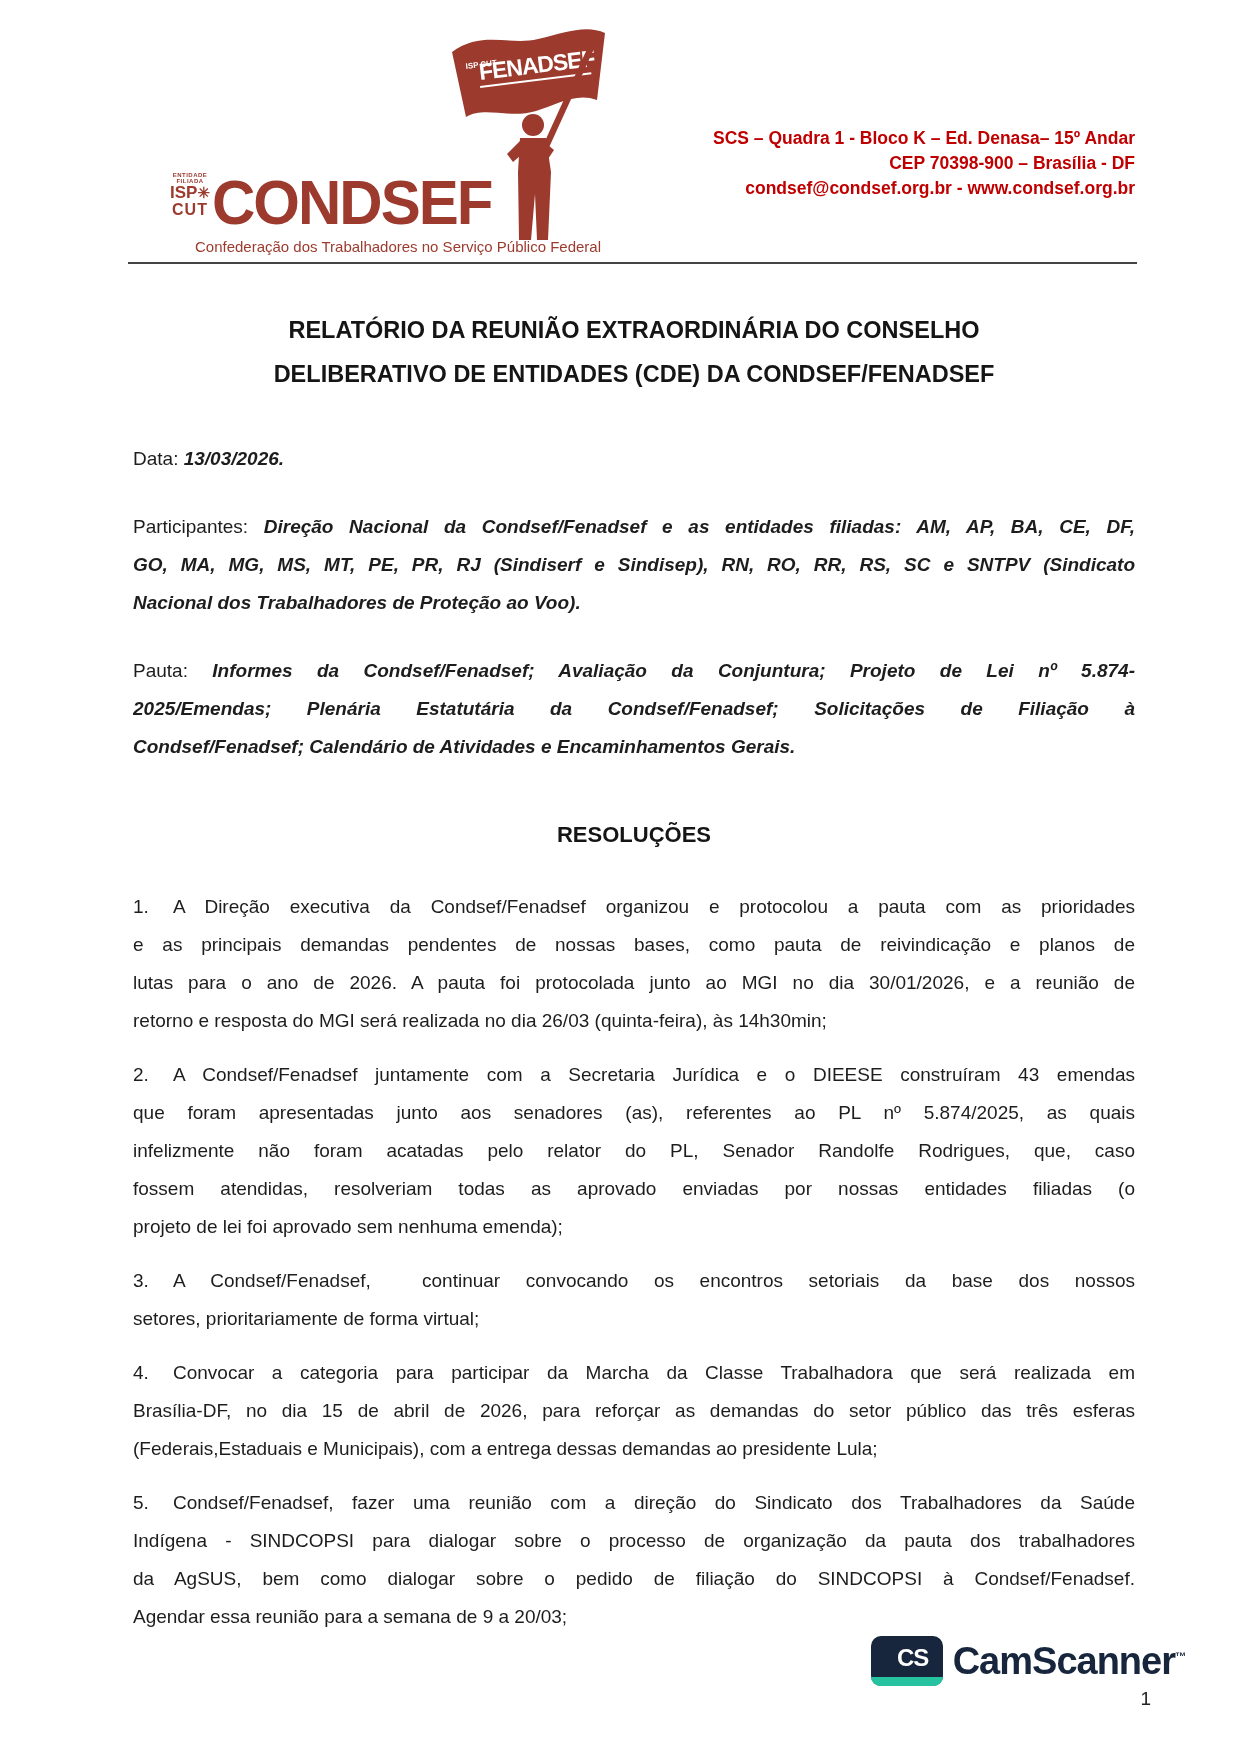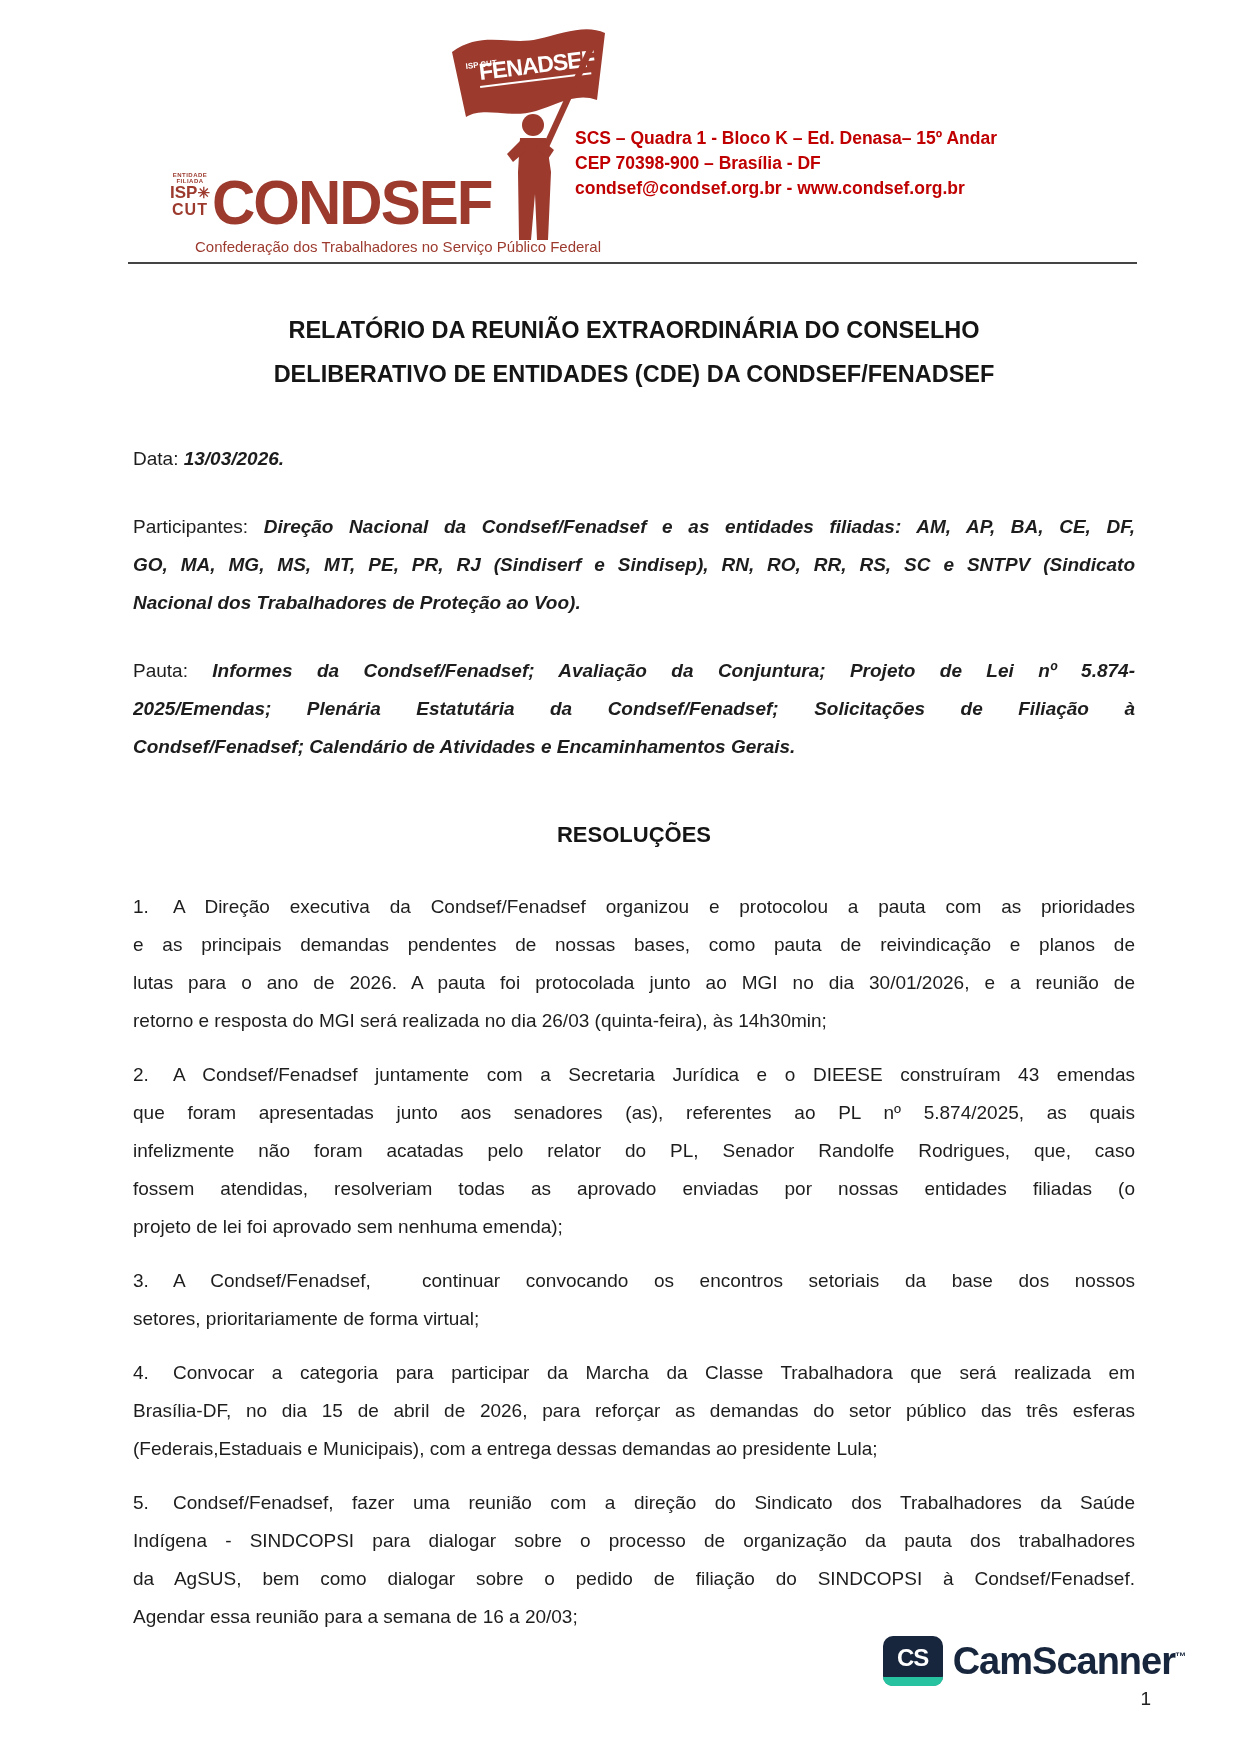"SCS – Quadra 1 -" .address { text-align: left -> right }
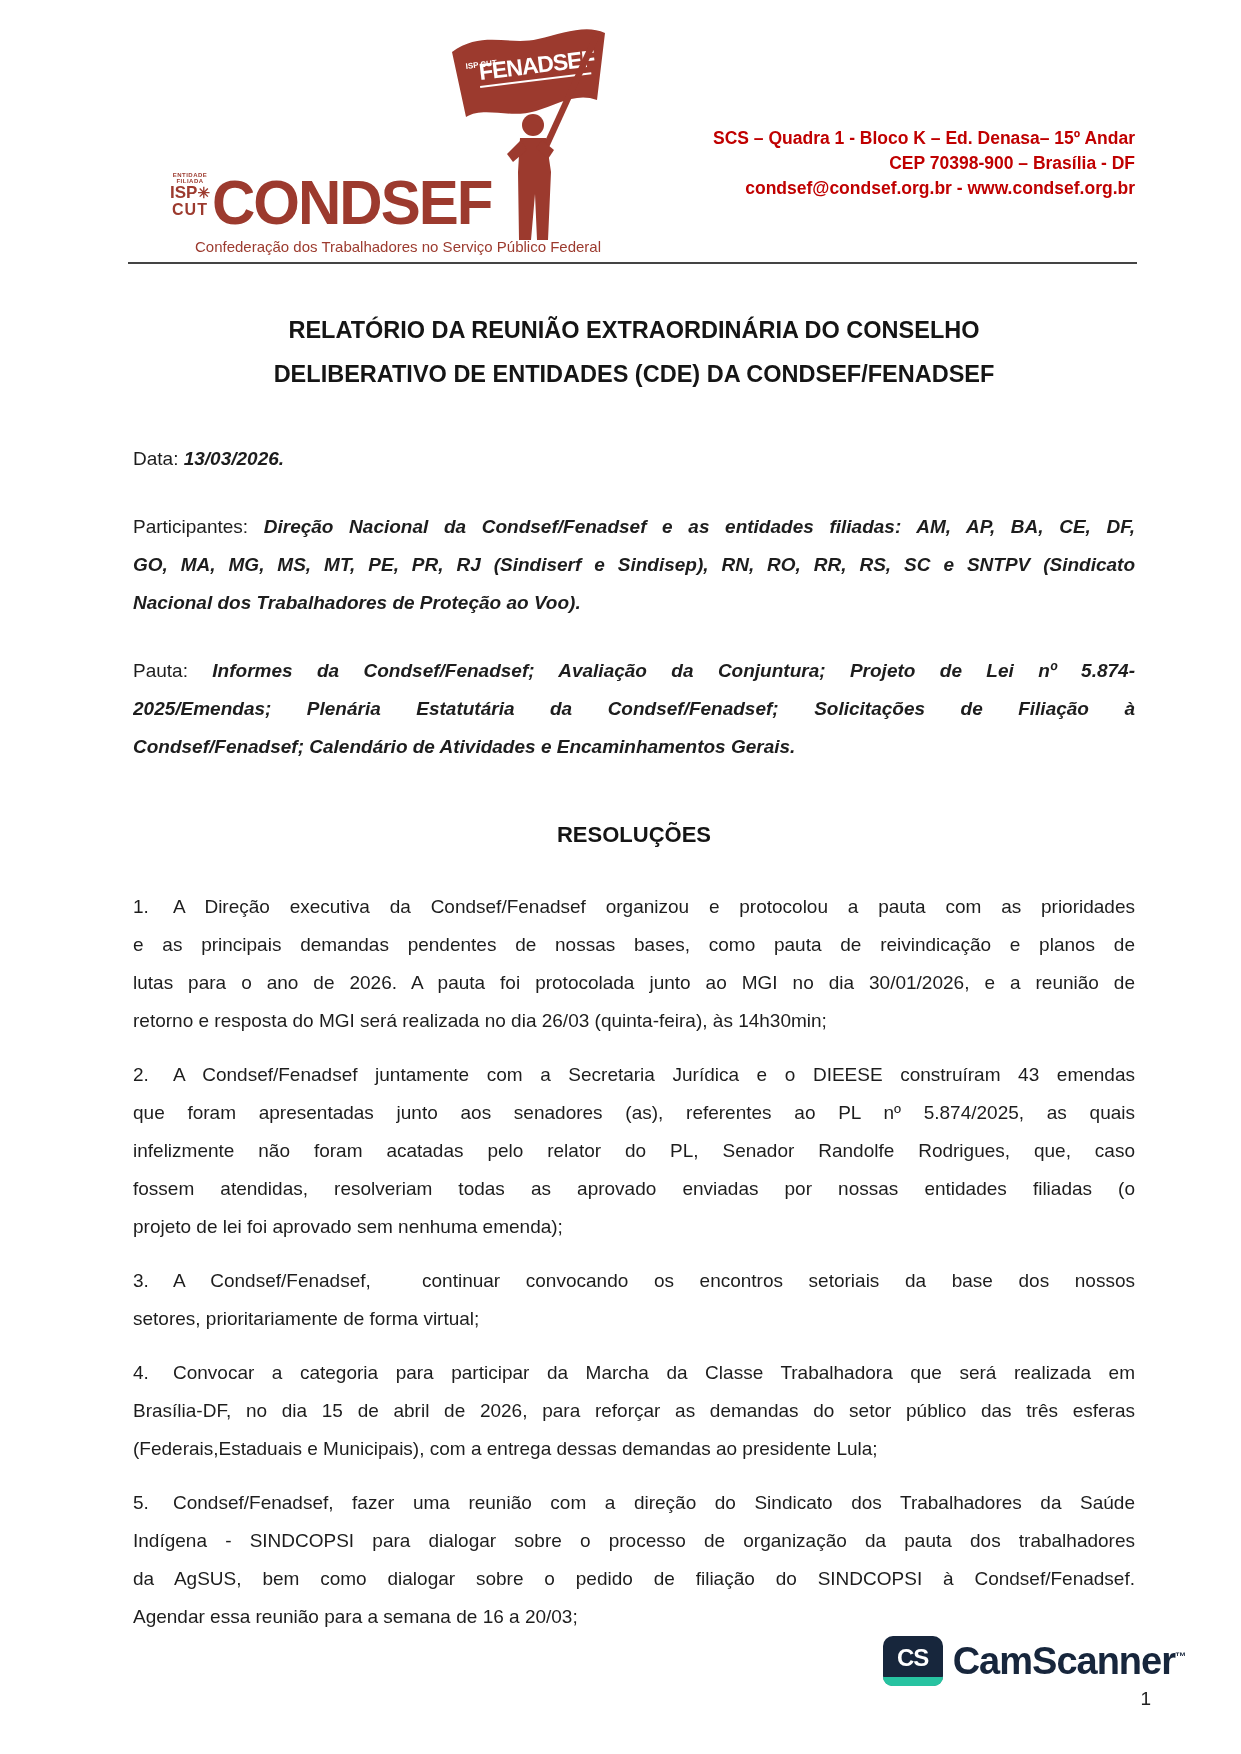"Agendar essa reunião para a" span { text: 16 -> 9 }
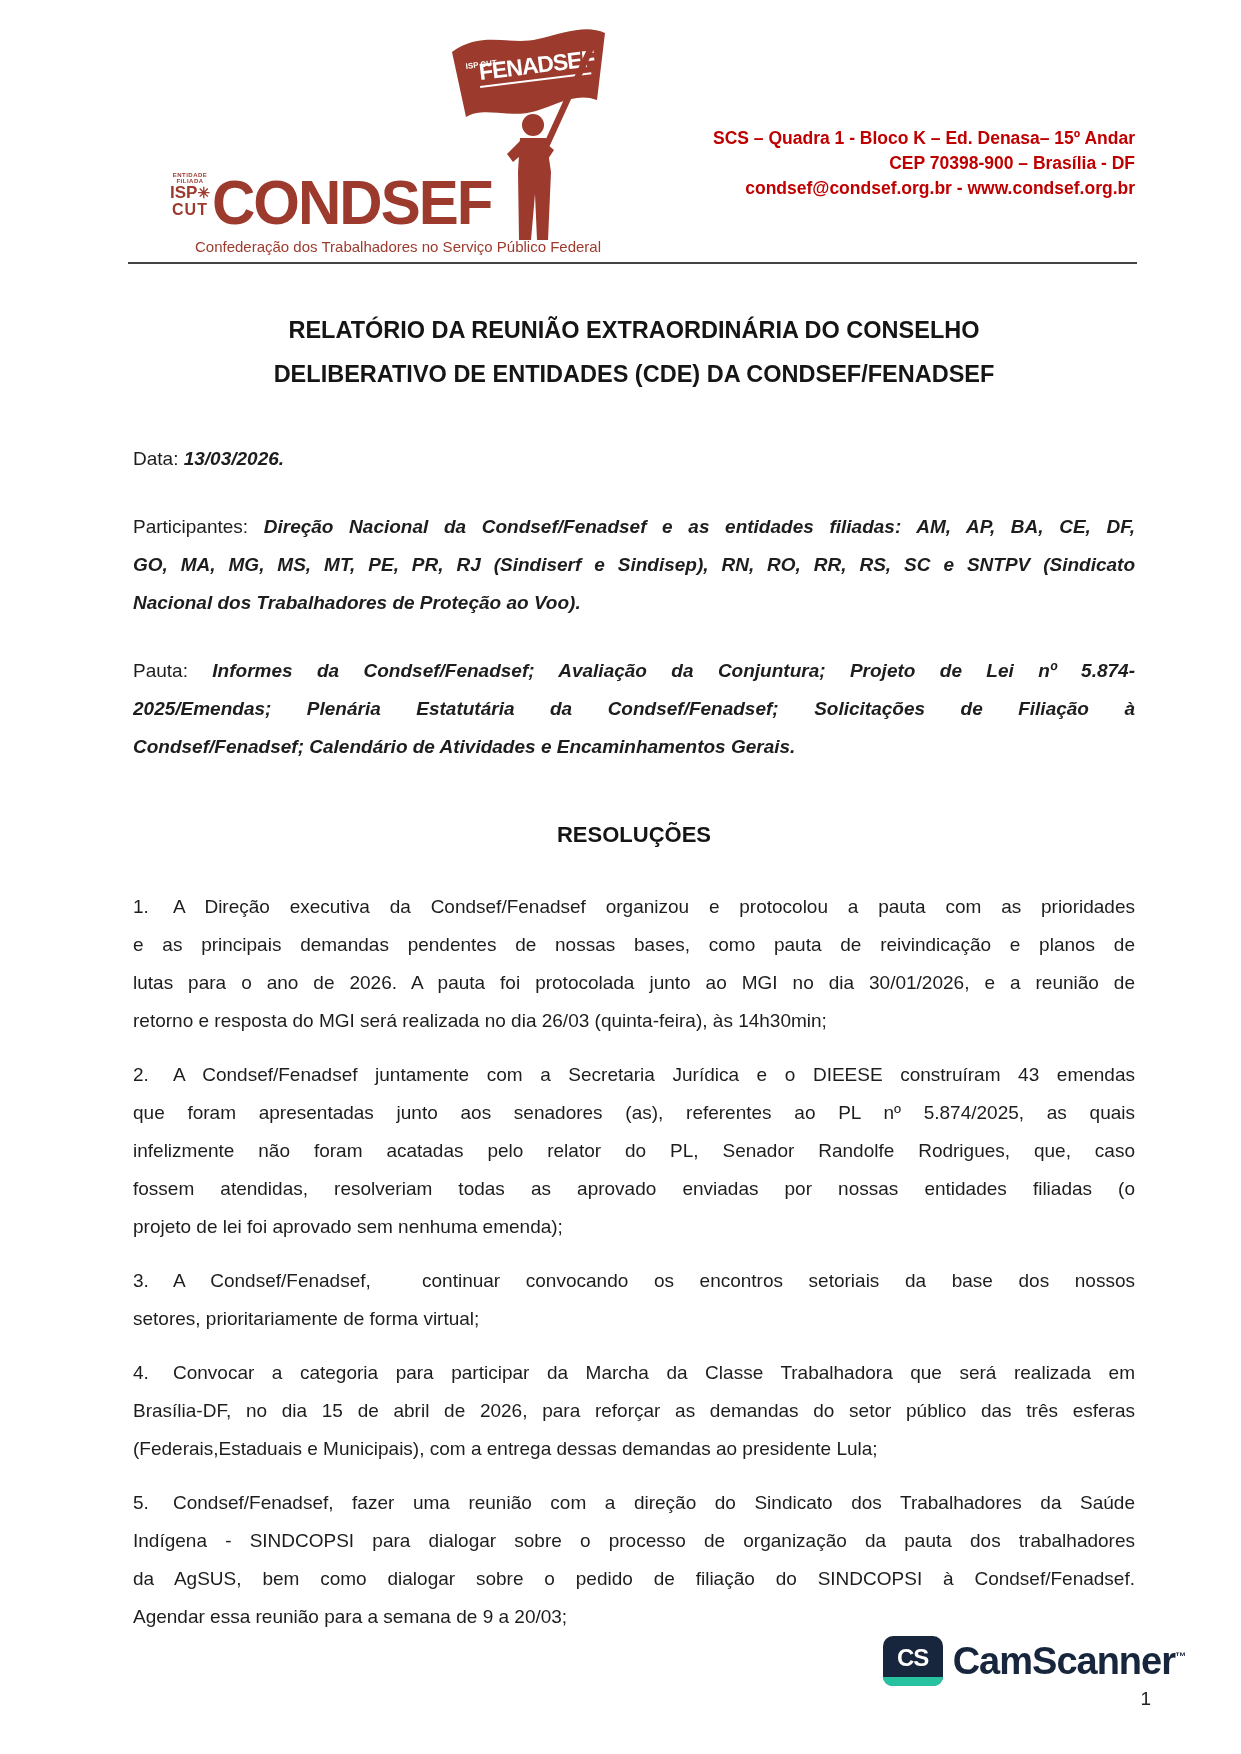"CS" .cs-icon { padding-left: none -> 12px }
